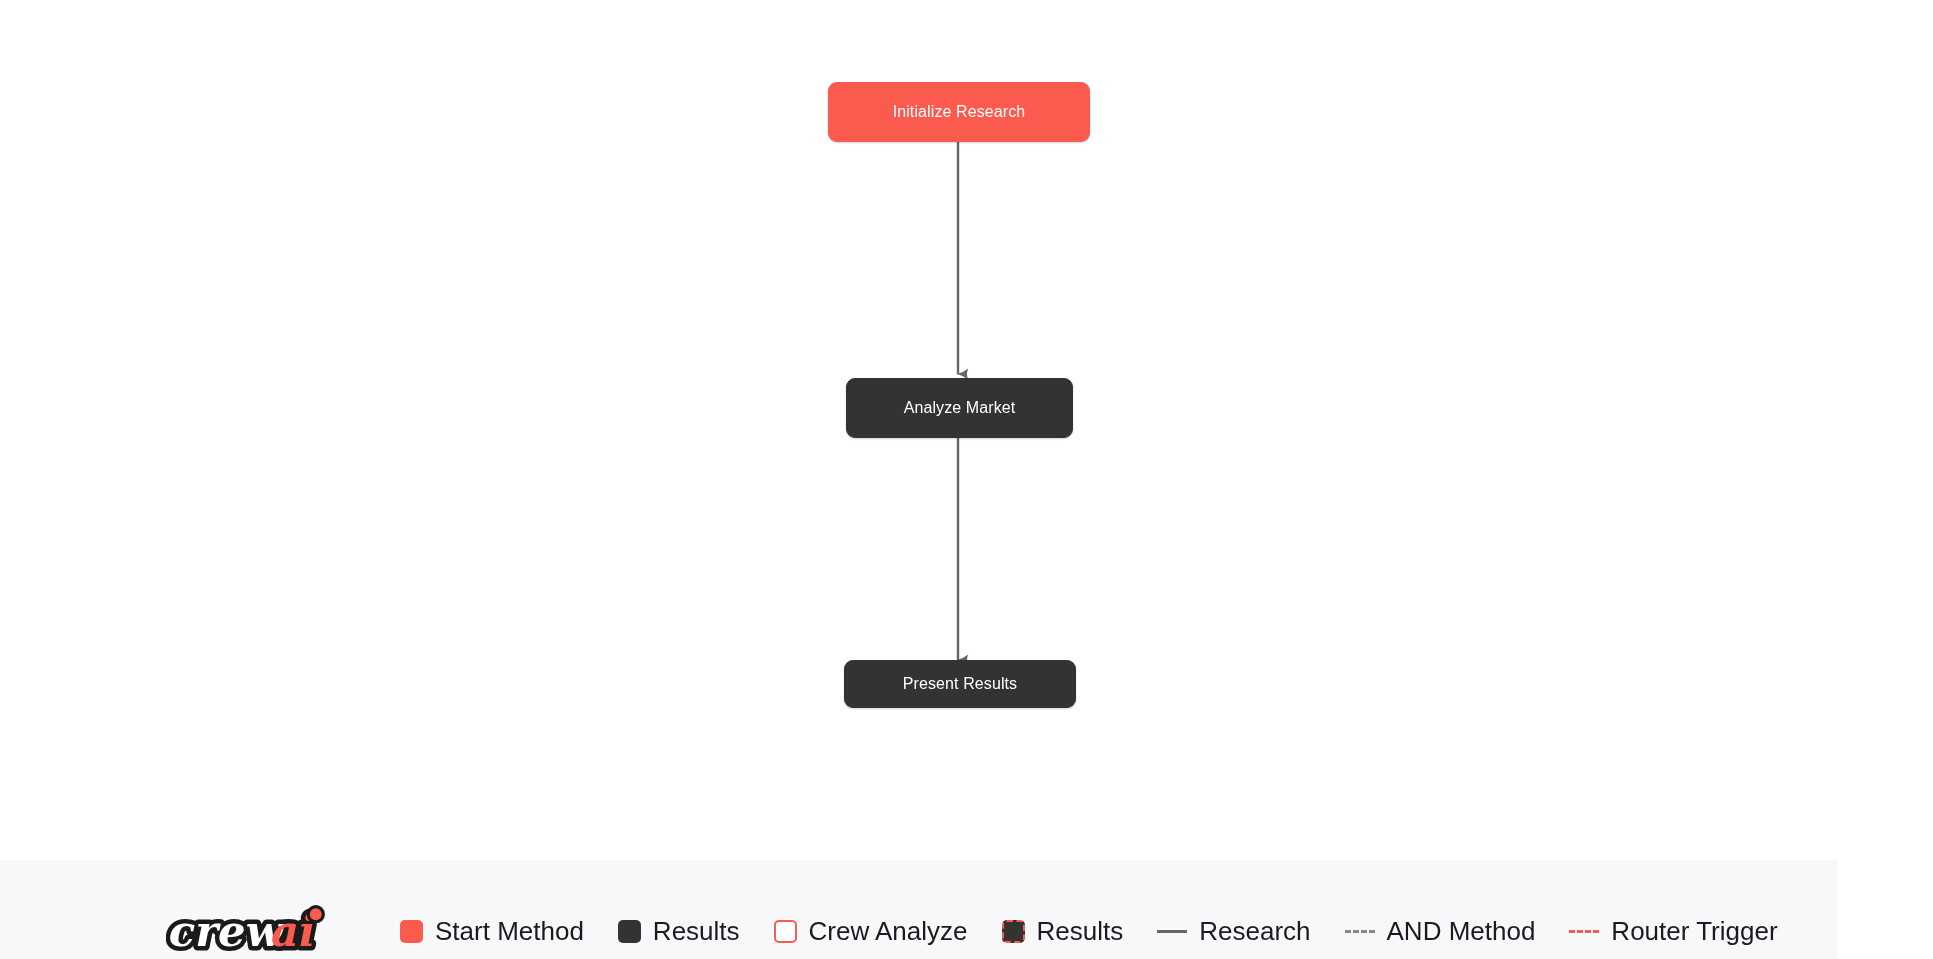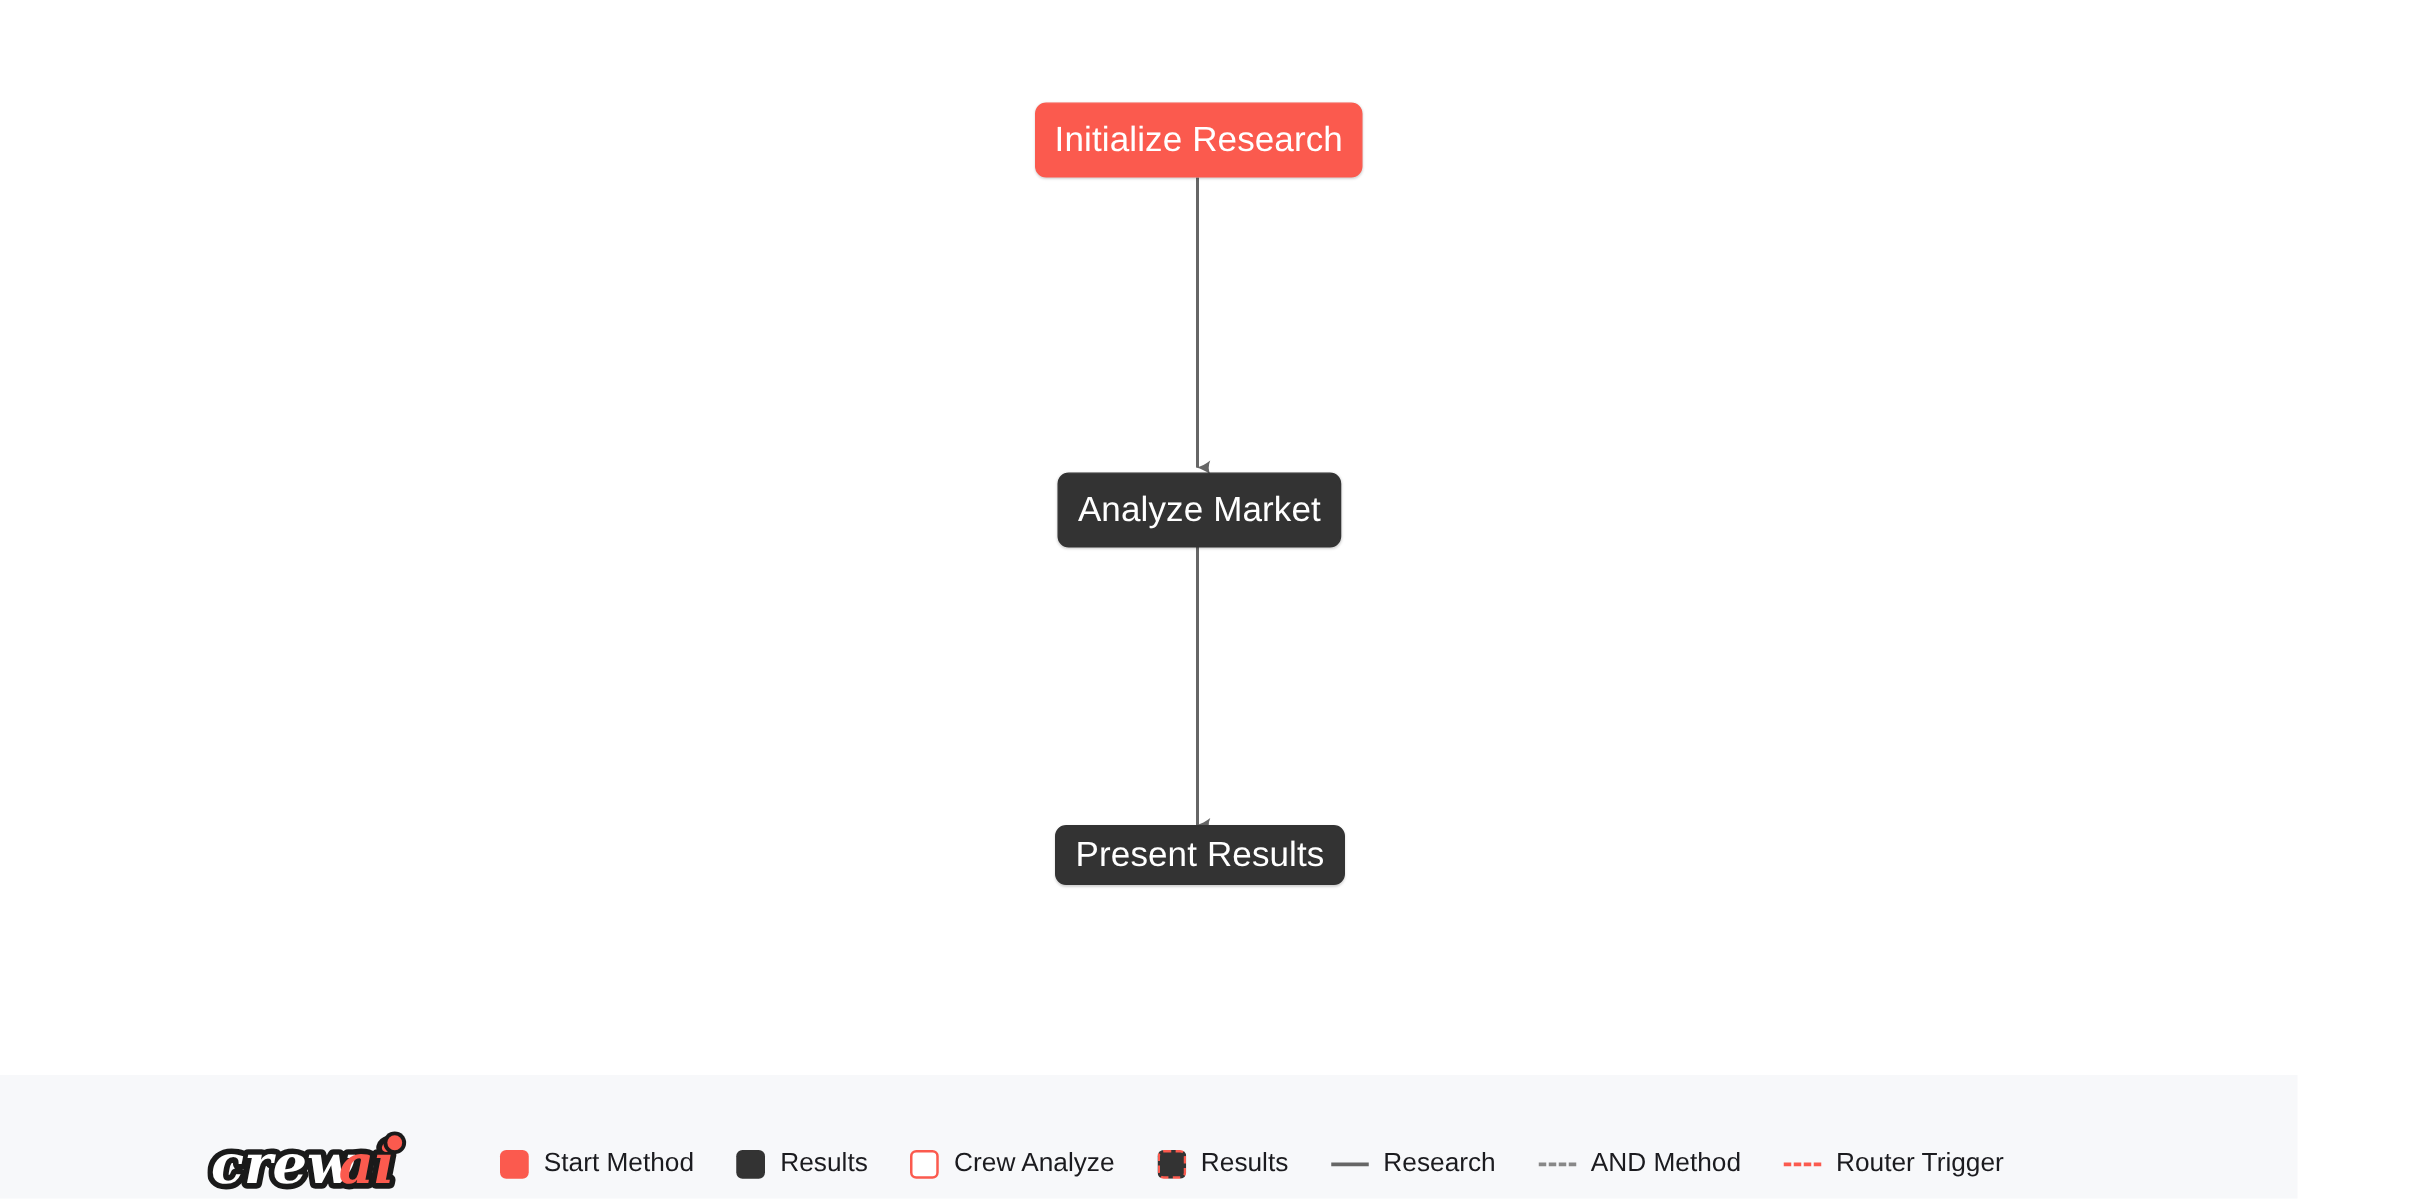"Initialize Research" .flow-node { font-size: 28px -> 16px }
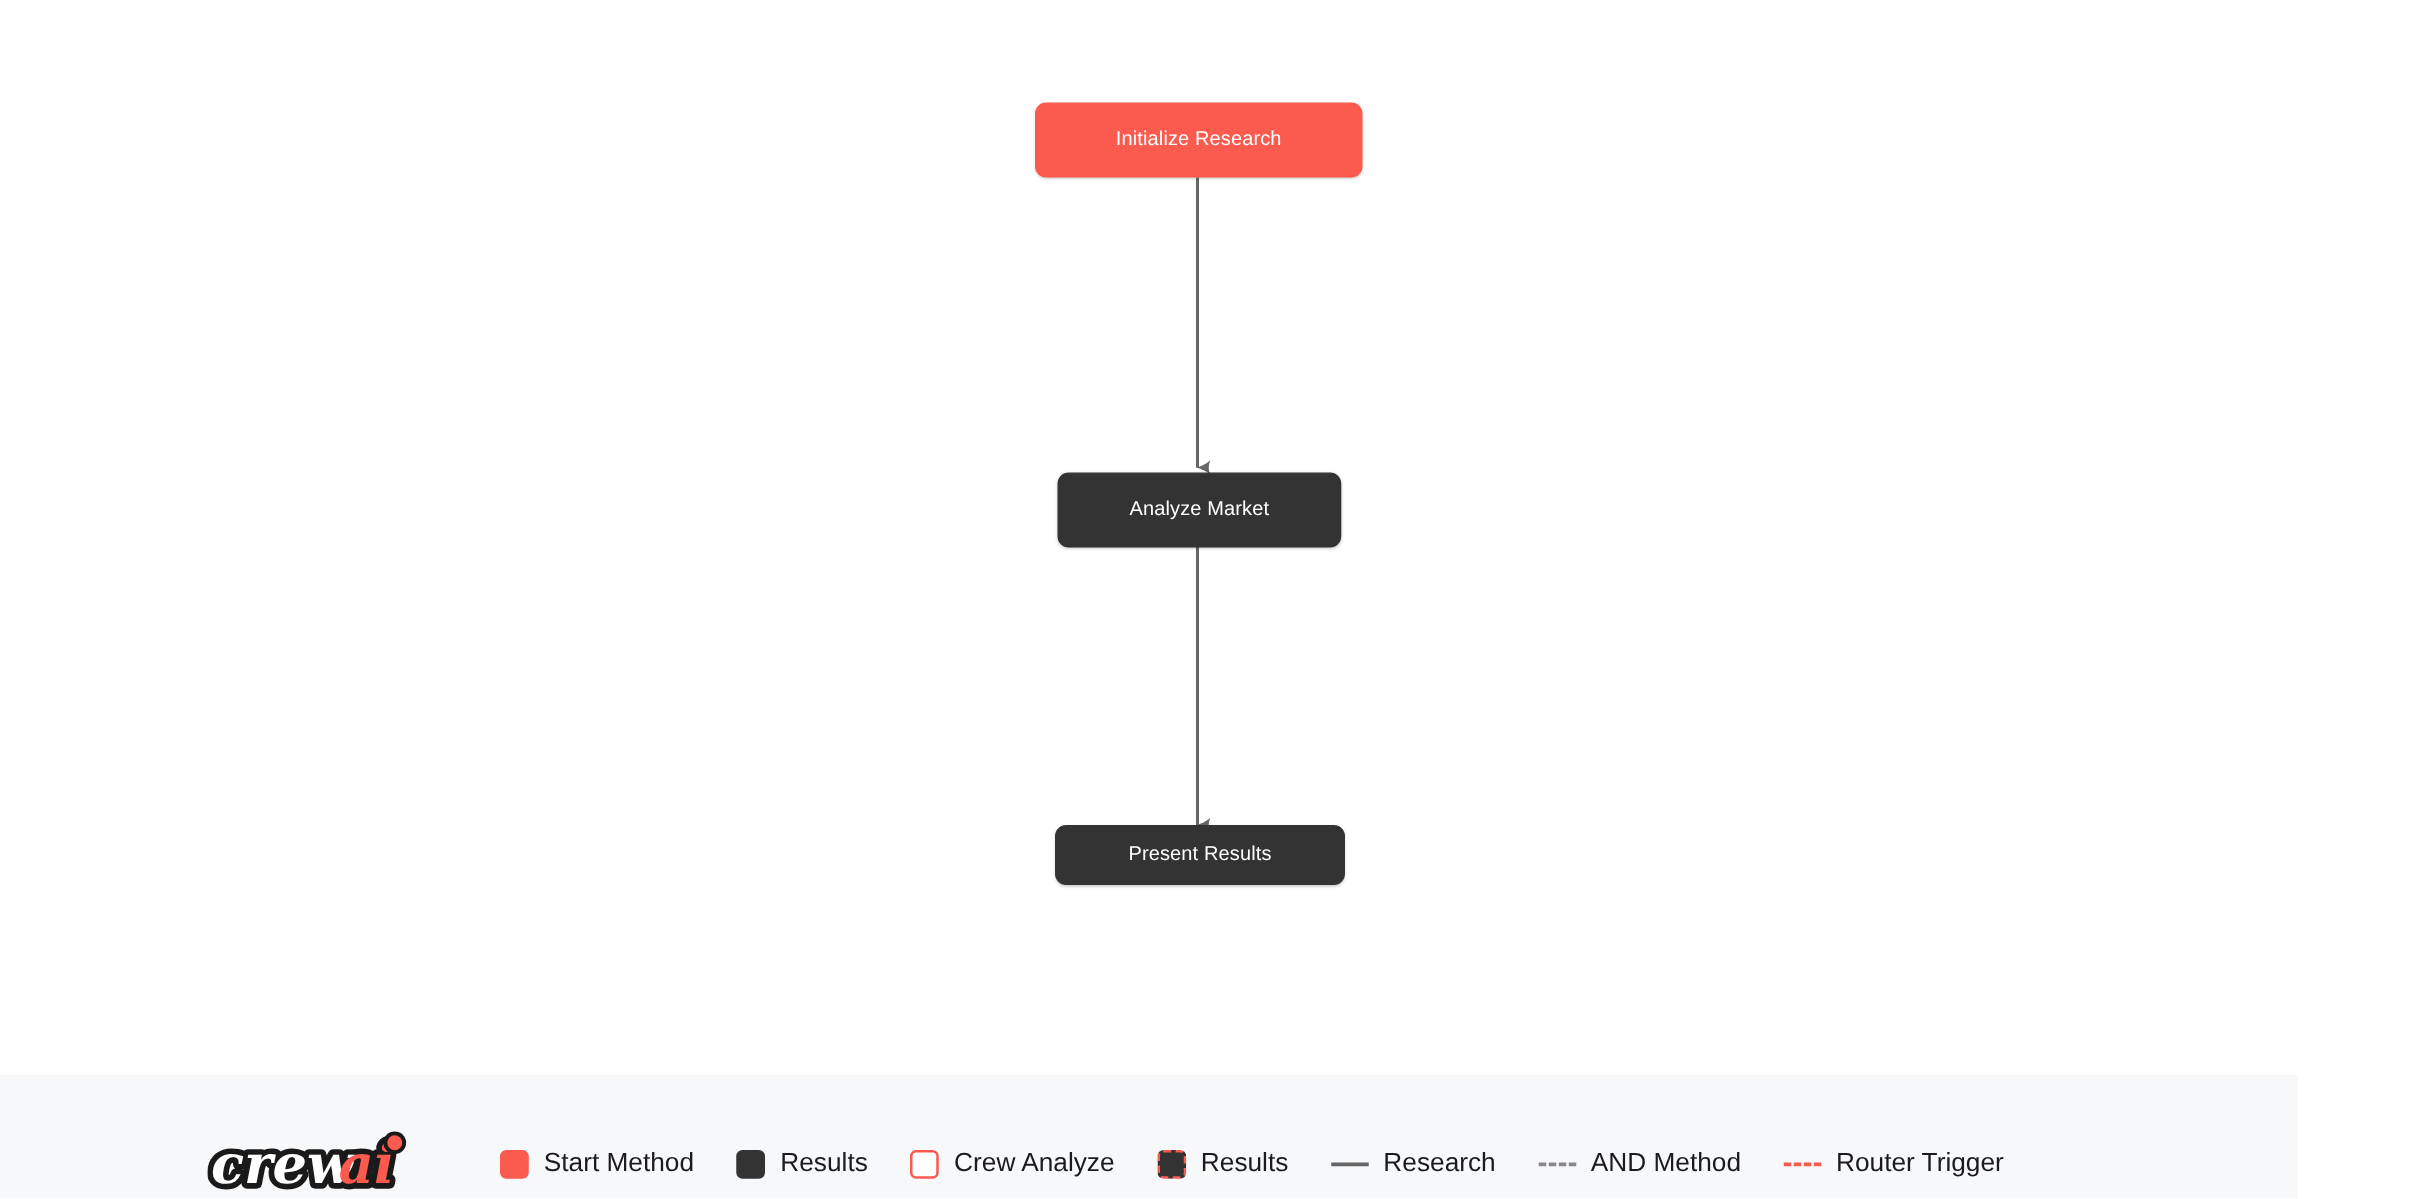"Start Method" .legend-item { font-size: 21px -> 26px }
